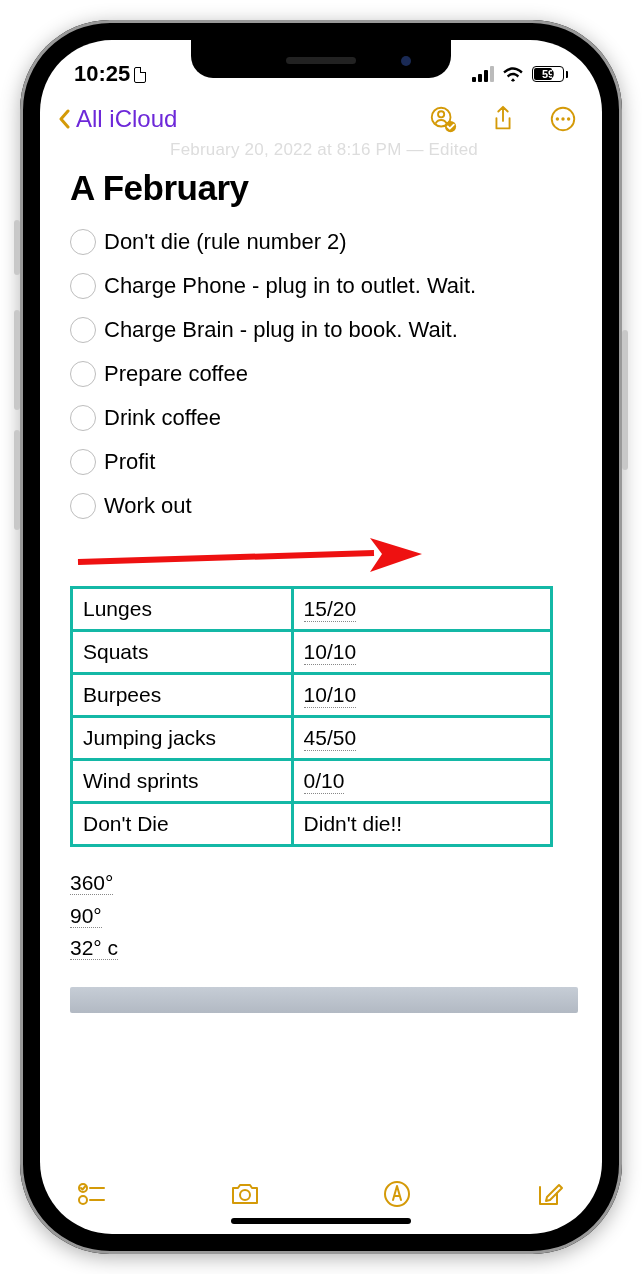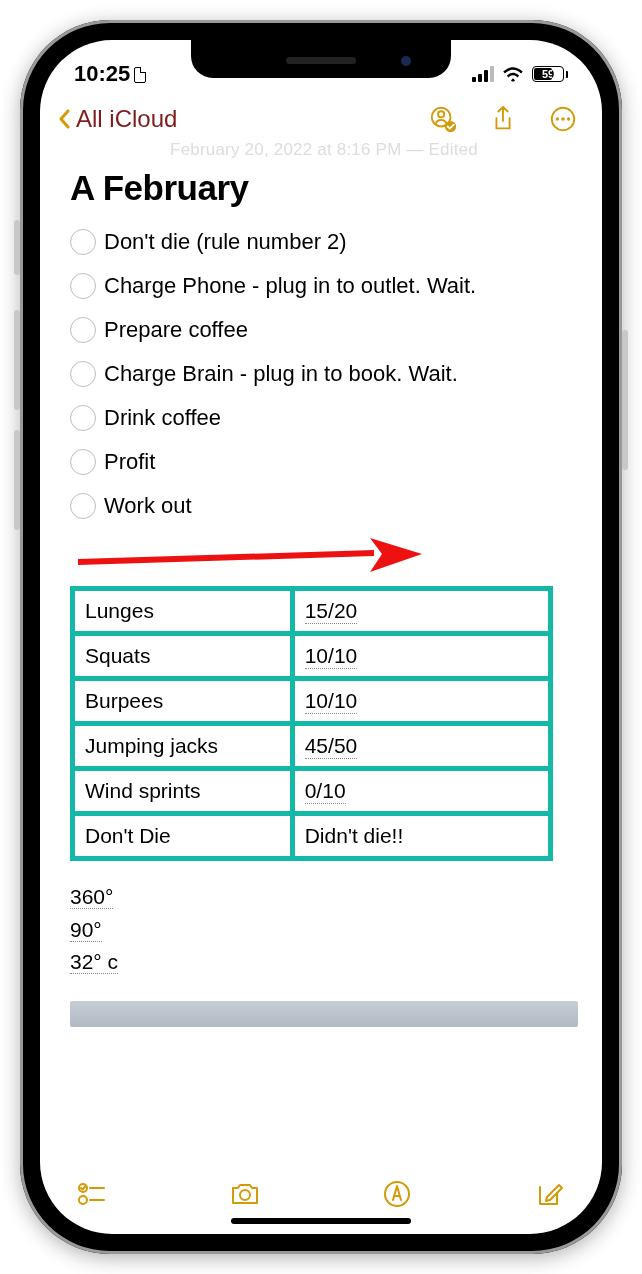"All iCloud" .nav { color: #7f1d1d -> #6d28d9 }
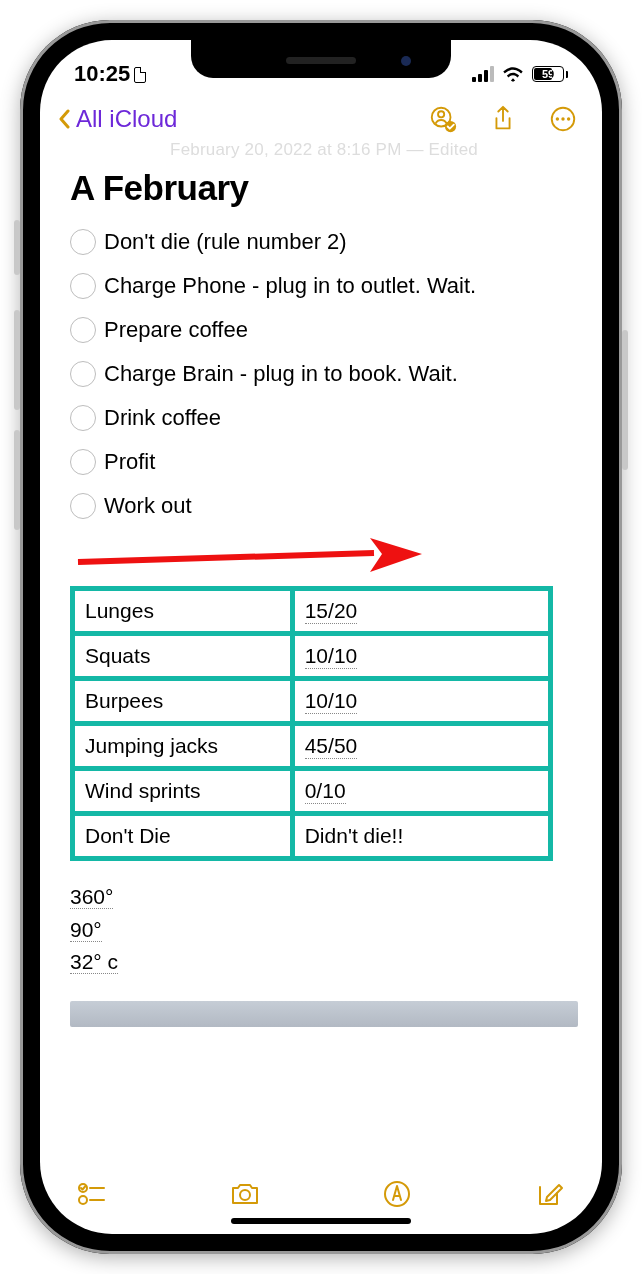"Prepare coffee" li { order: before "Charge Brain - plug in" -> after "Charge Brain - plug in" }
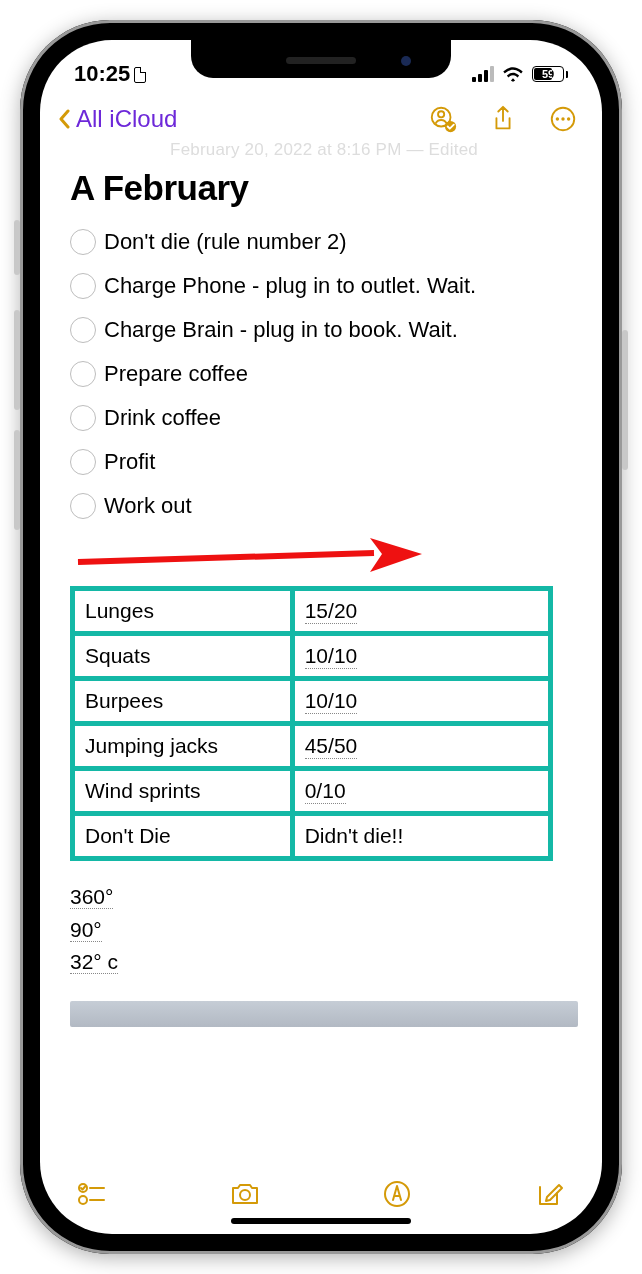"Lunges" table.ex td { border: 5px solid #14b8a6 -> 3px solid #14b8a6 }
